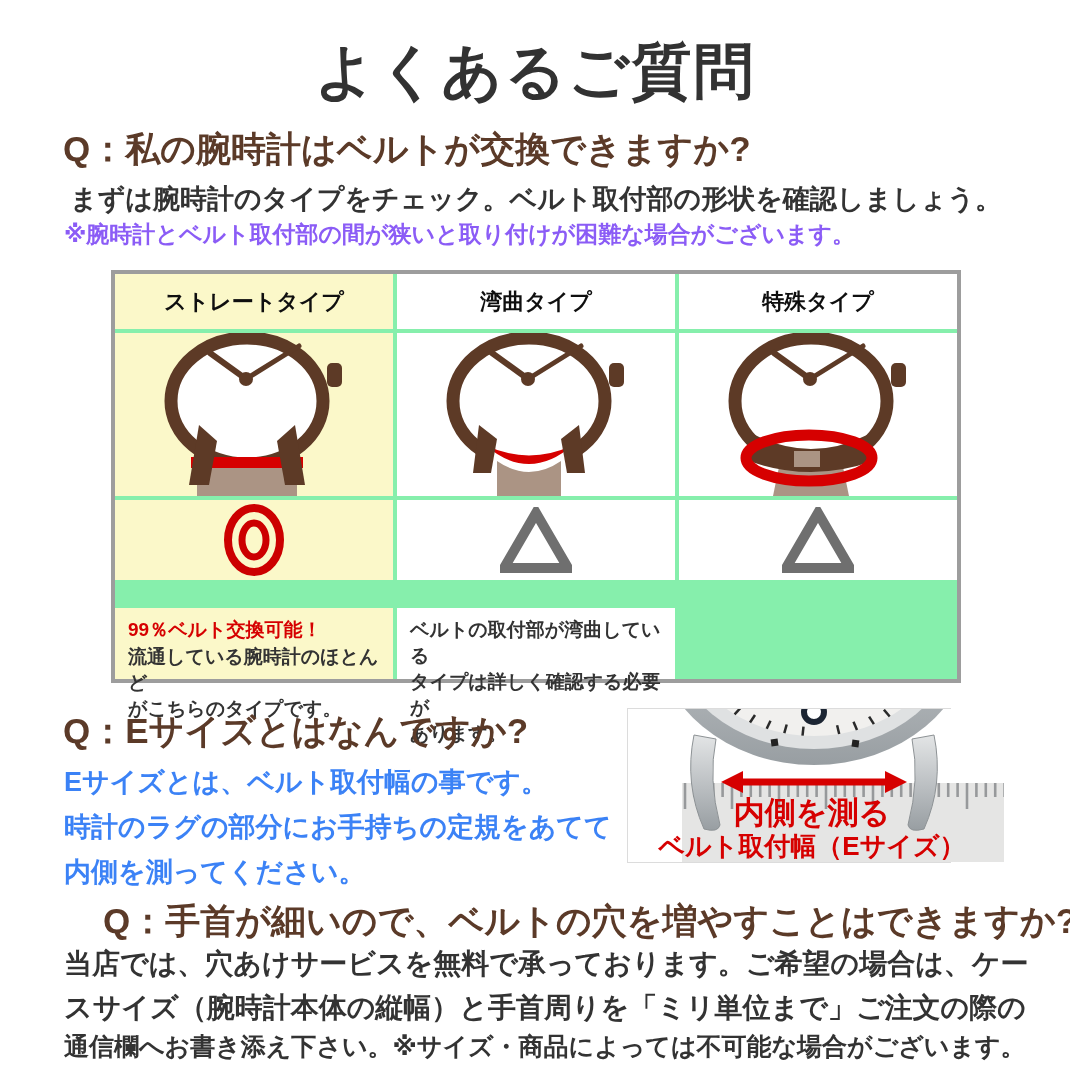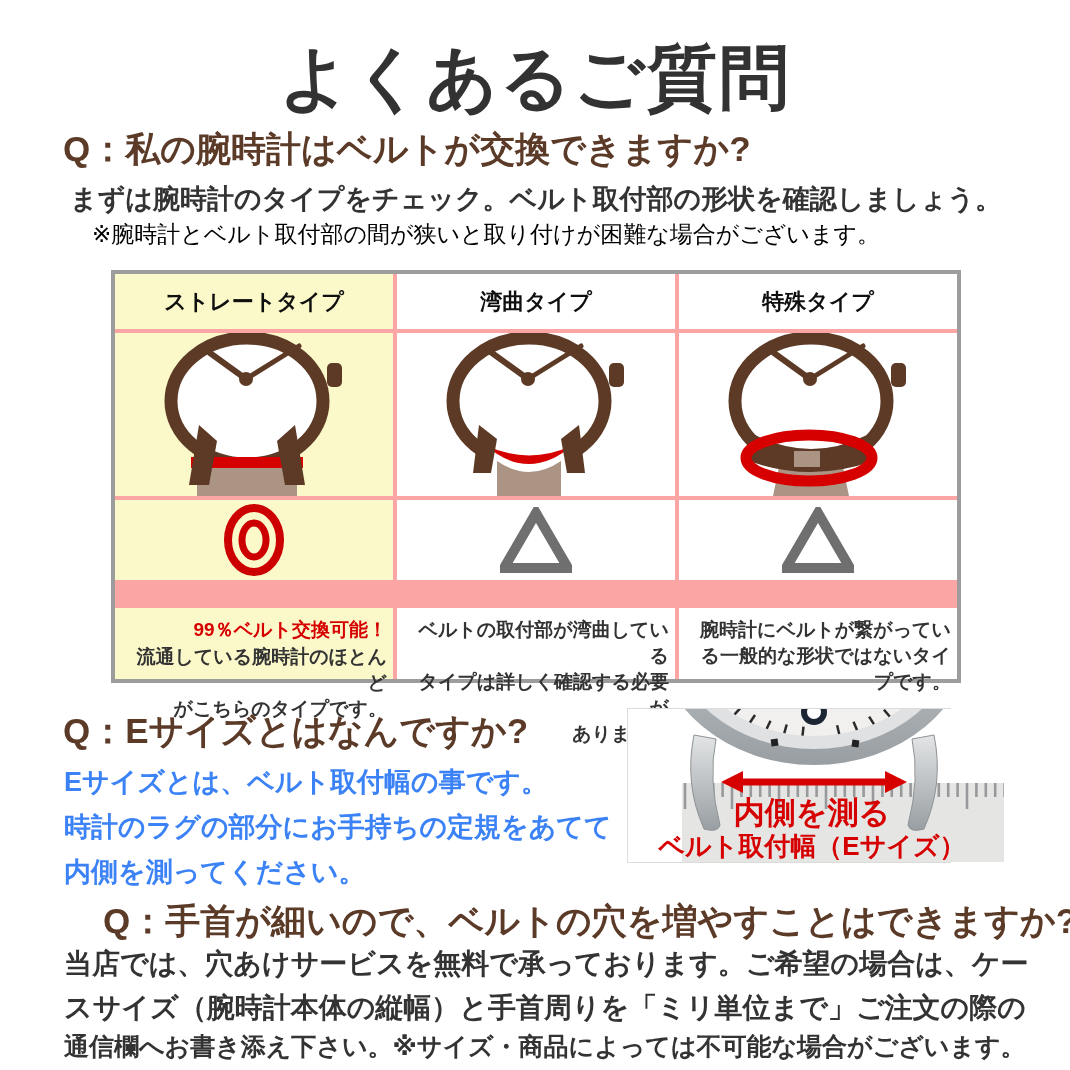"よくあるご質問" .page-title { font-size: 70px -> 60px }
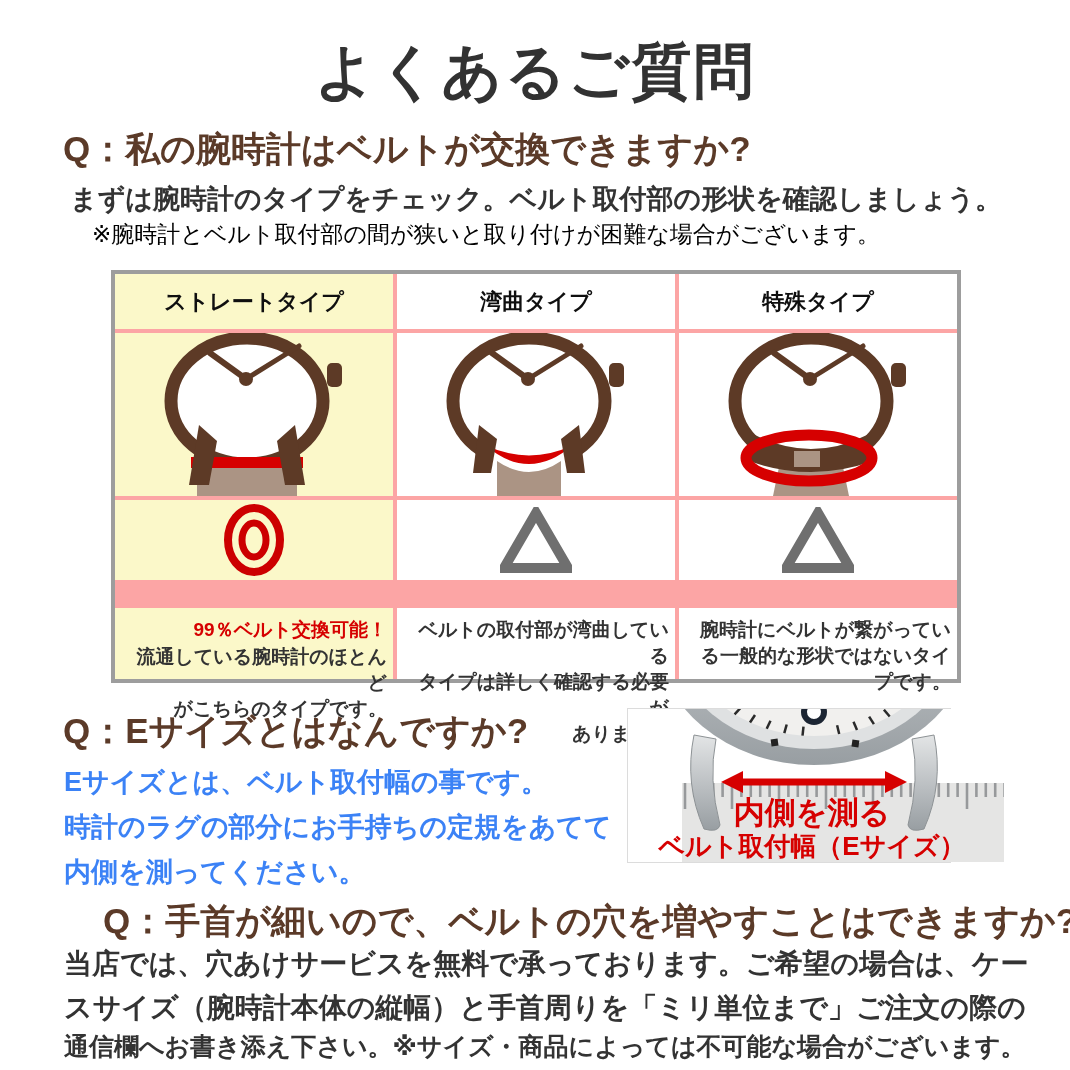"※腕時計とベルト取付部の間が狭いと取り付けが困難な場合がございます。" .q1-note { color: #000000 -> #8b5cf6; font-weight: 400 -> 700; margin-left: 28px -> none }
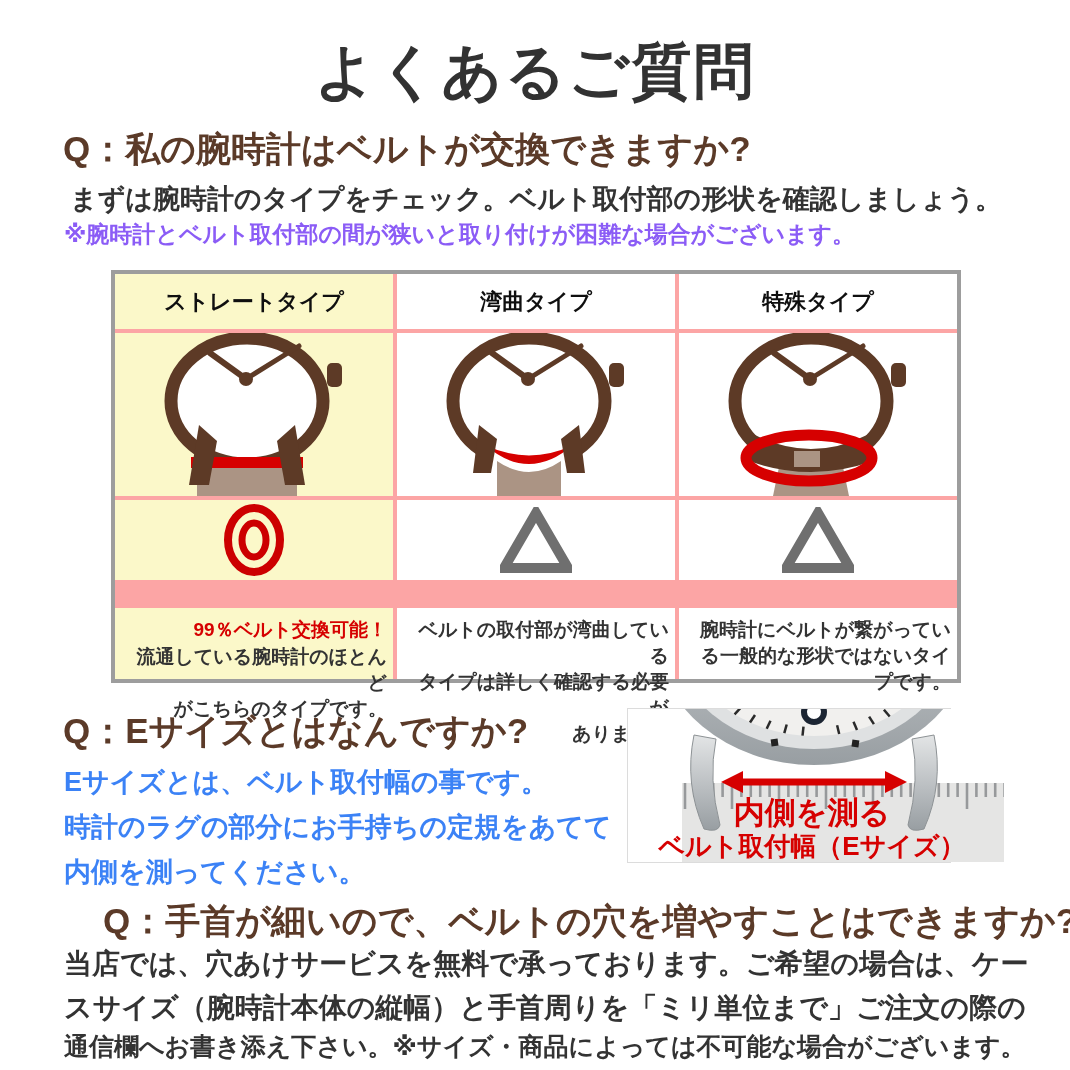"ストレートタイプ" .type-table { background: #fca5a5 -> #86efac; text-align: right -> none }
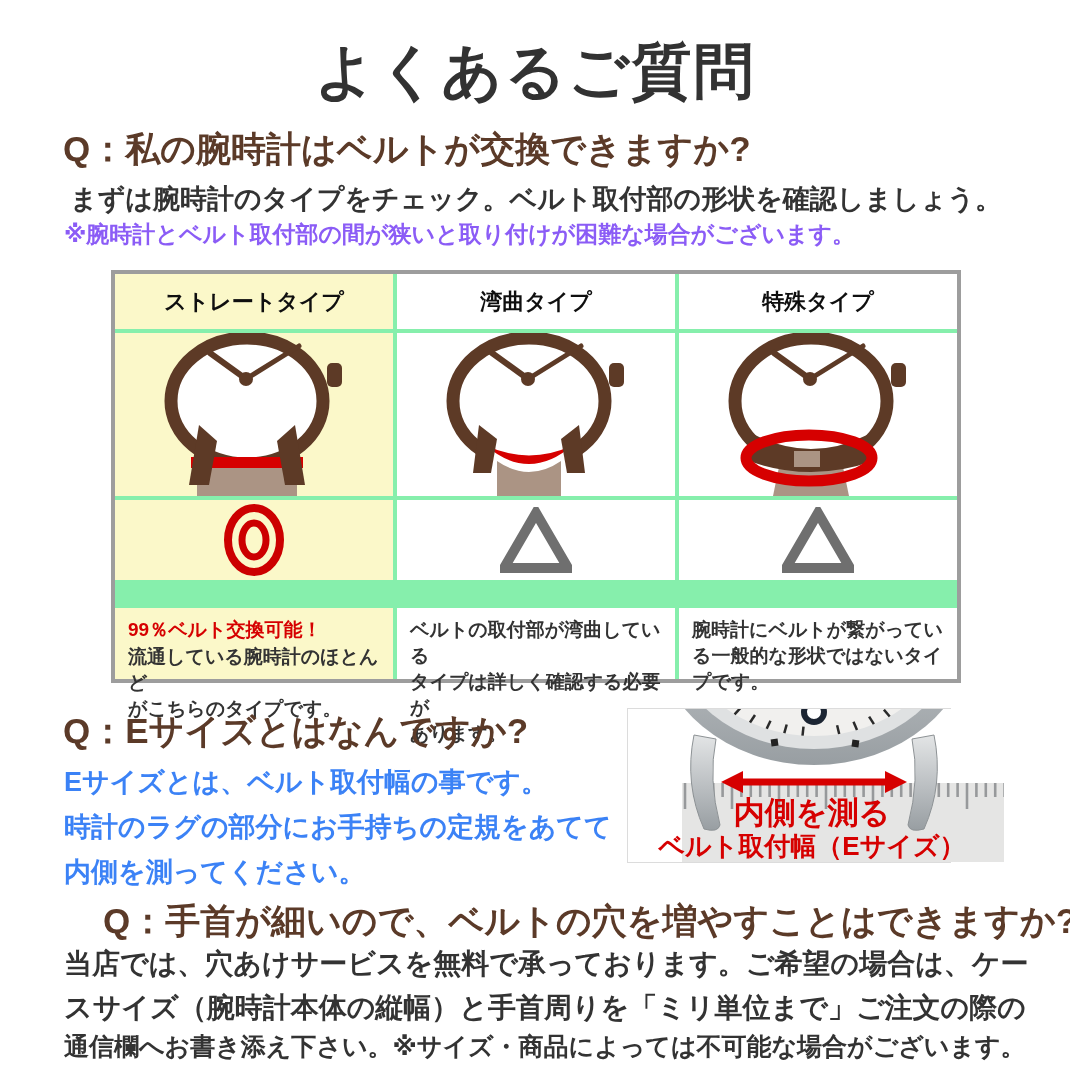"腕時計にベルトが繋がってい" div.cell { html: <div> <span>腕時計にベルトが繋がってい る一般的な形状ではないタイ プです。</span> </div> -> none }
